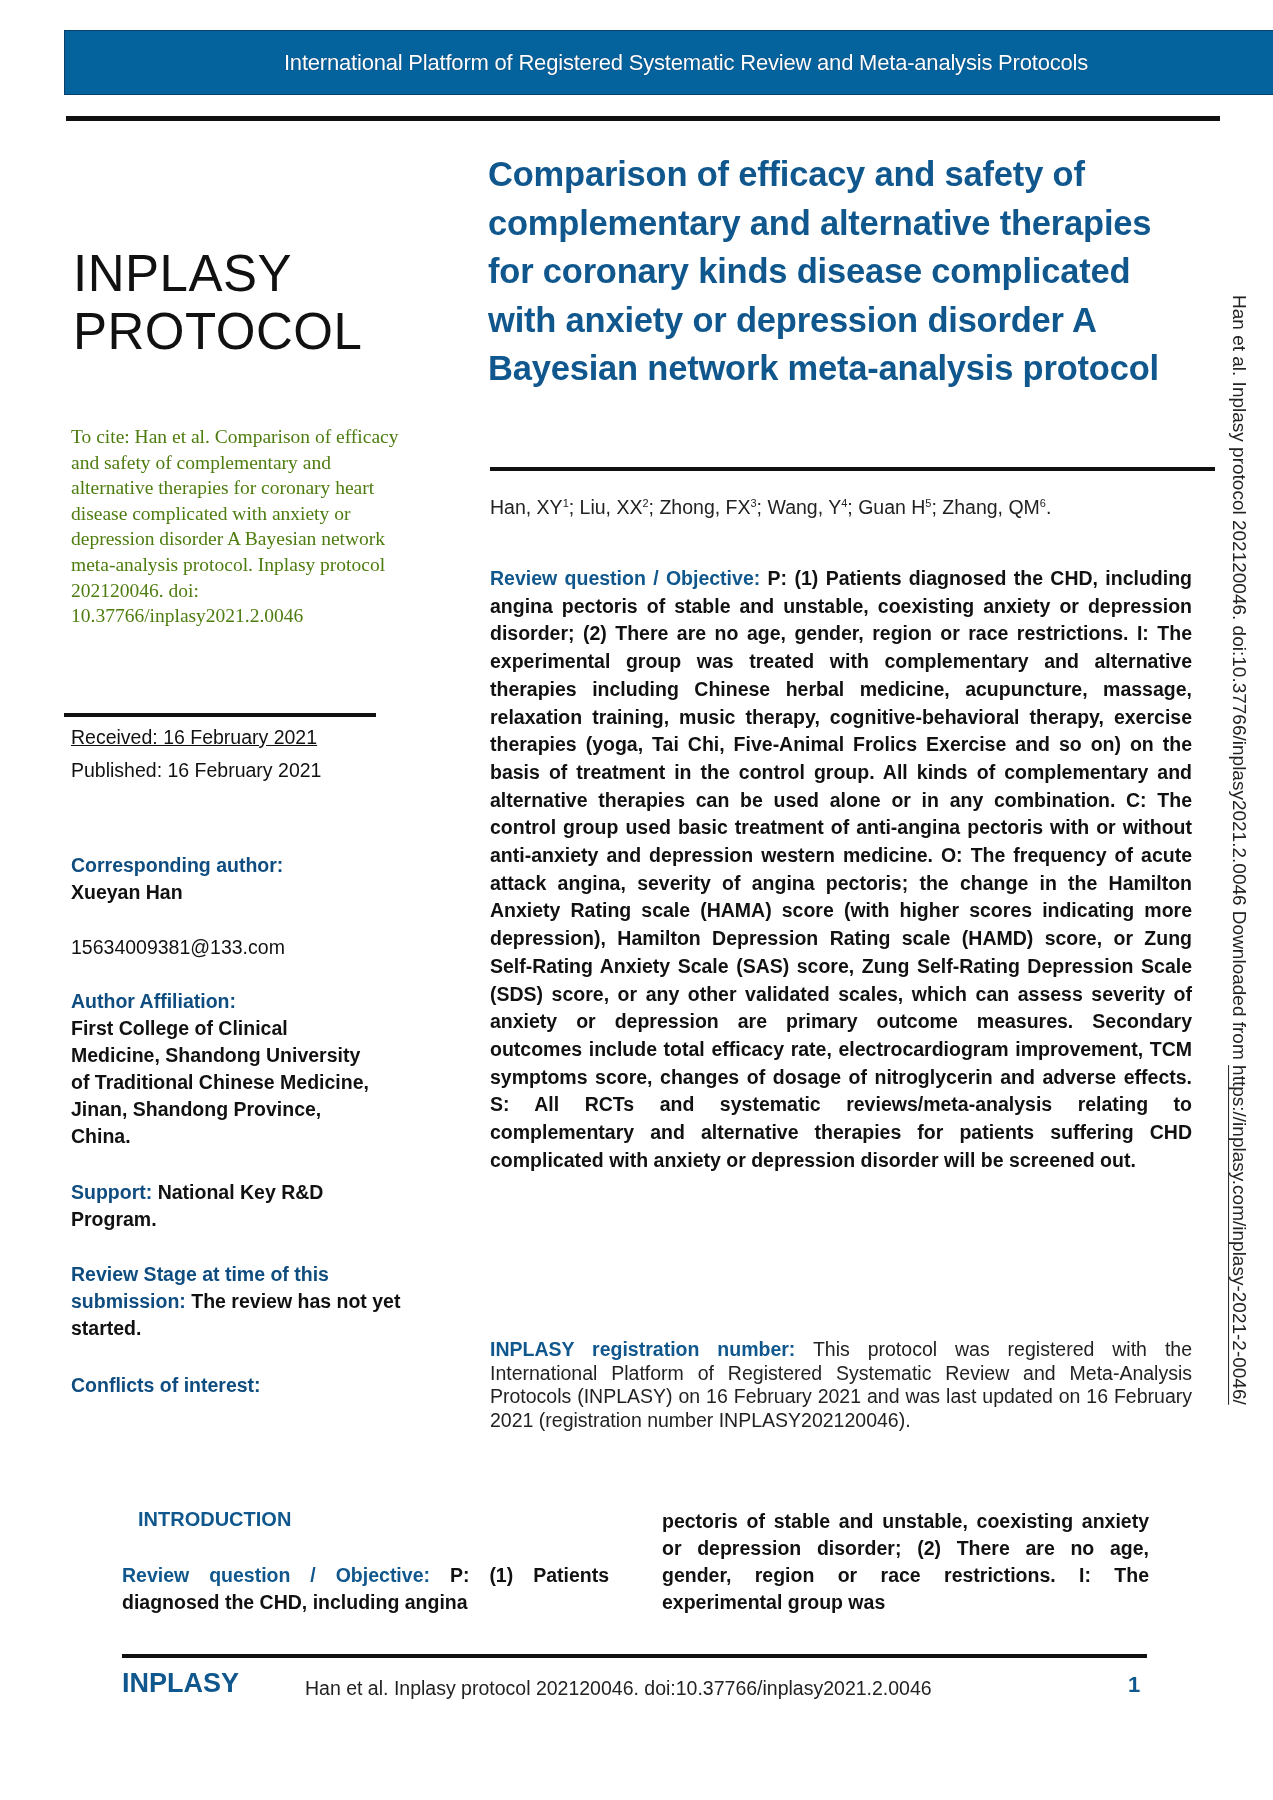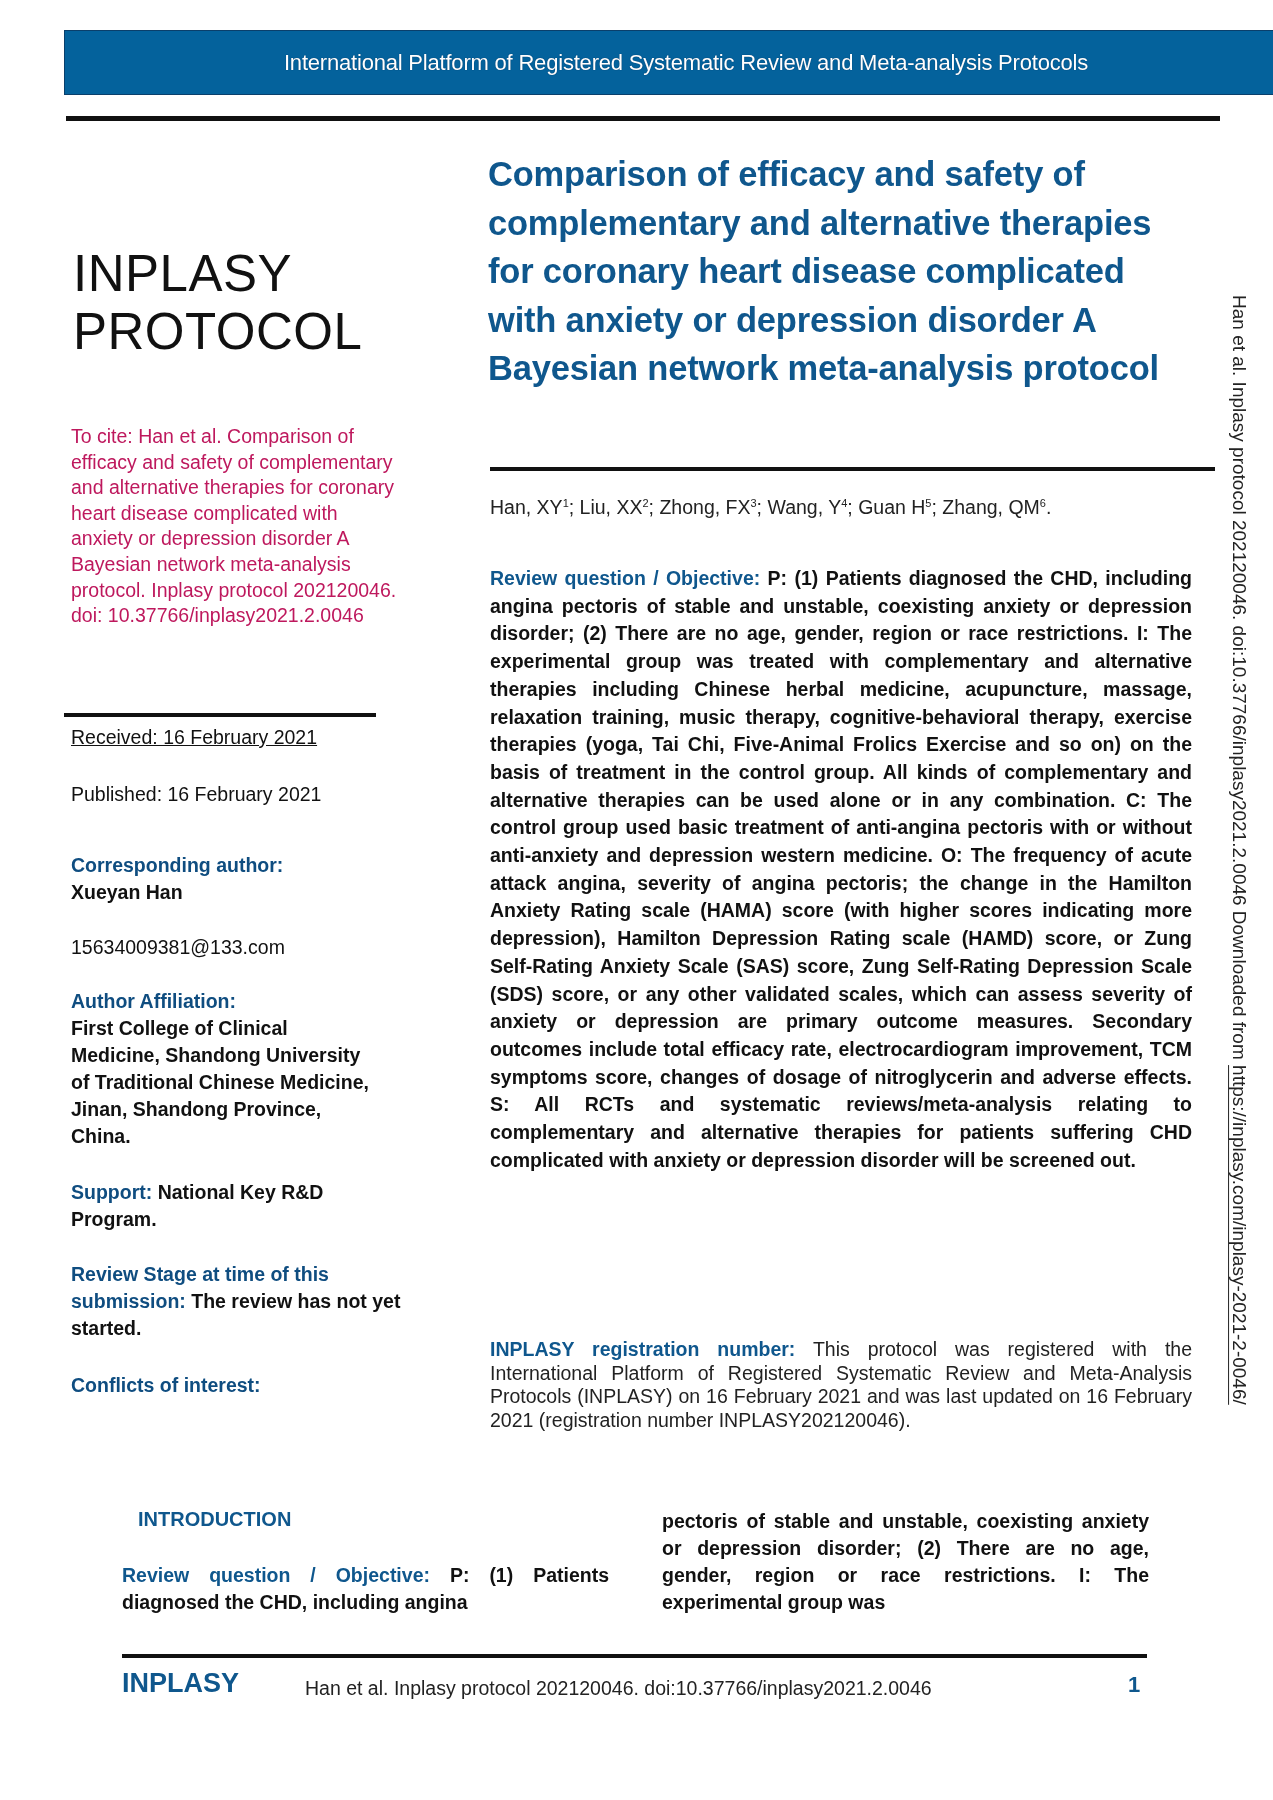"Comparison of efficacy and safety" div.main-title { text: heart -> kinds }
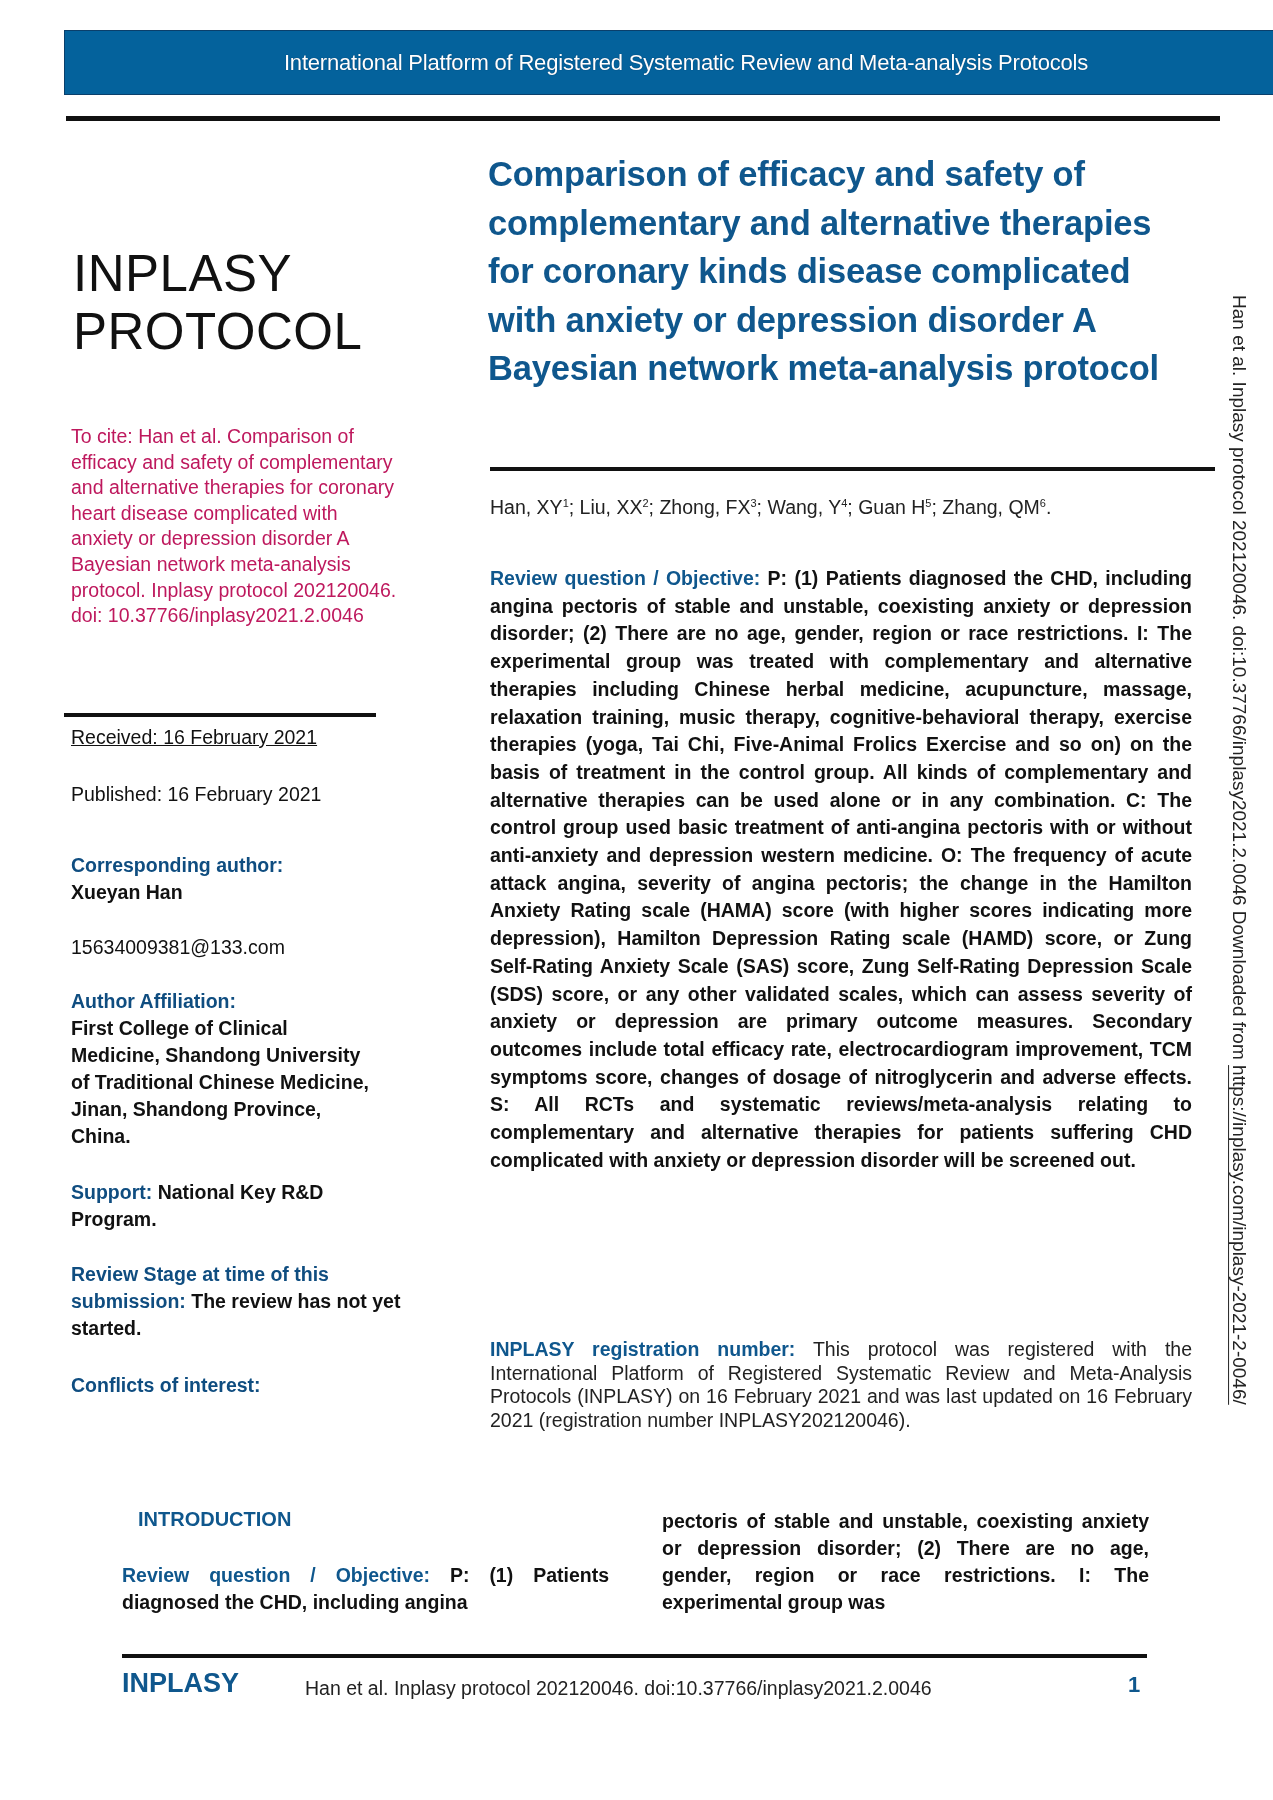"To cite: Han et al." .cite { color: #be185d -> #4d7c0f; font-family: none -> Liberation Serif, serif }
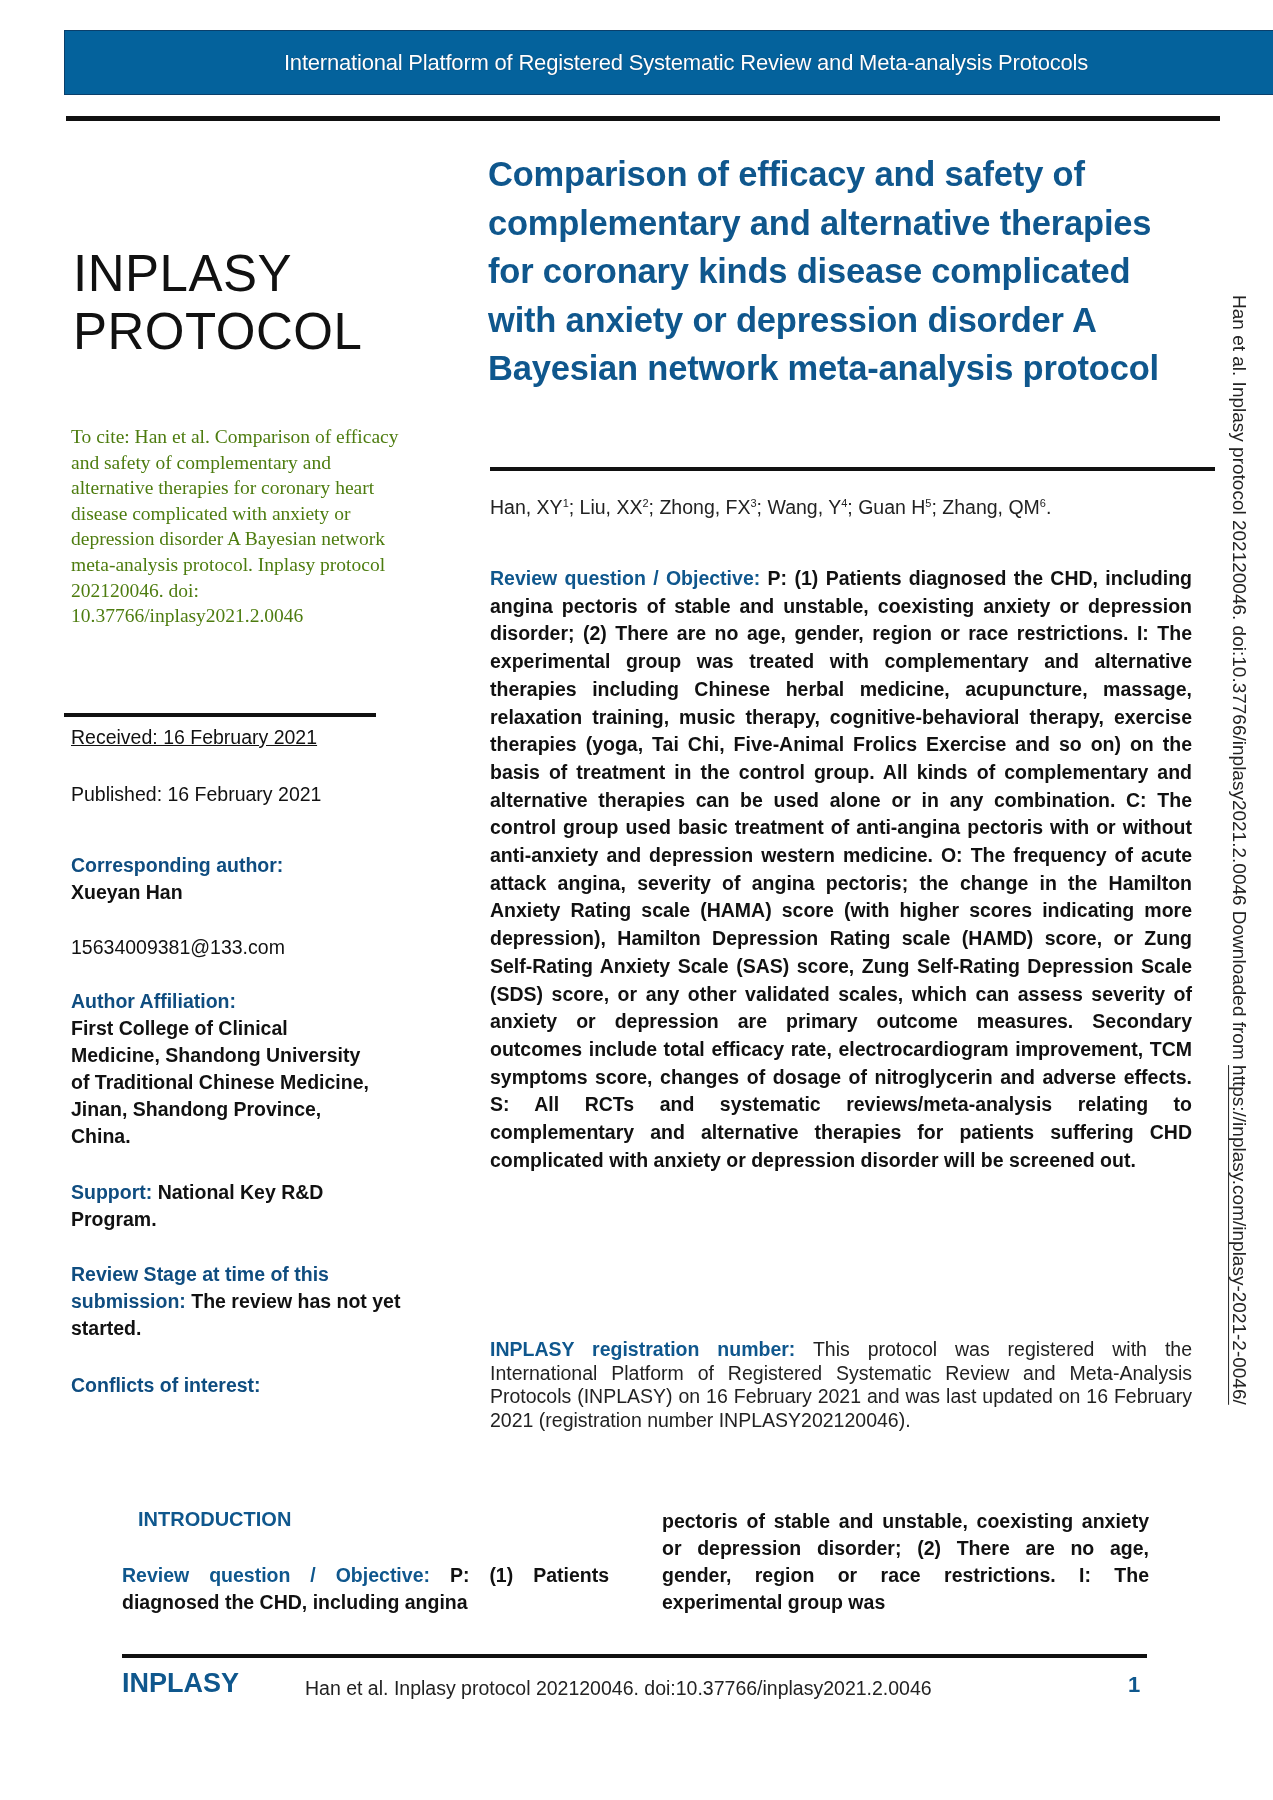"Published: 16 February 2021" div.side { top: 781px -> 757px }
